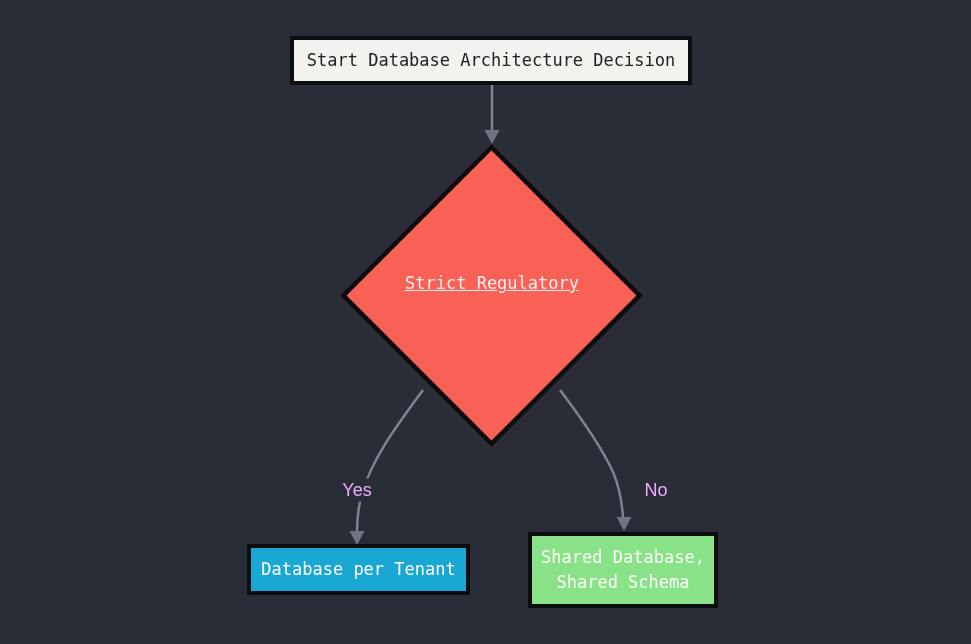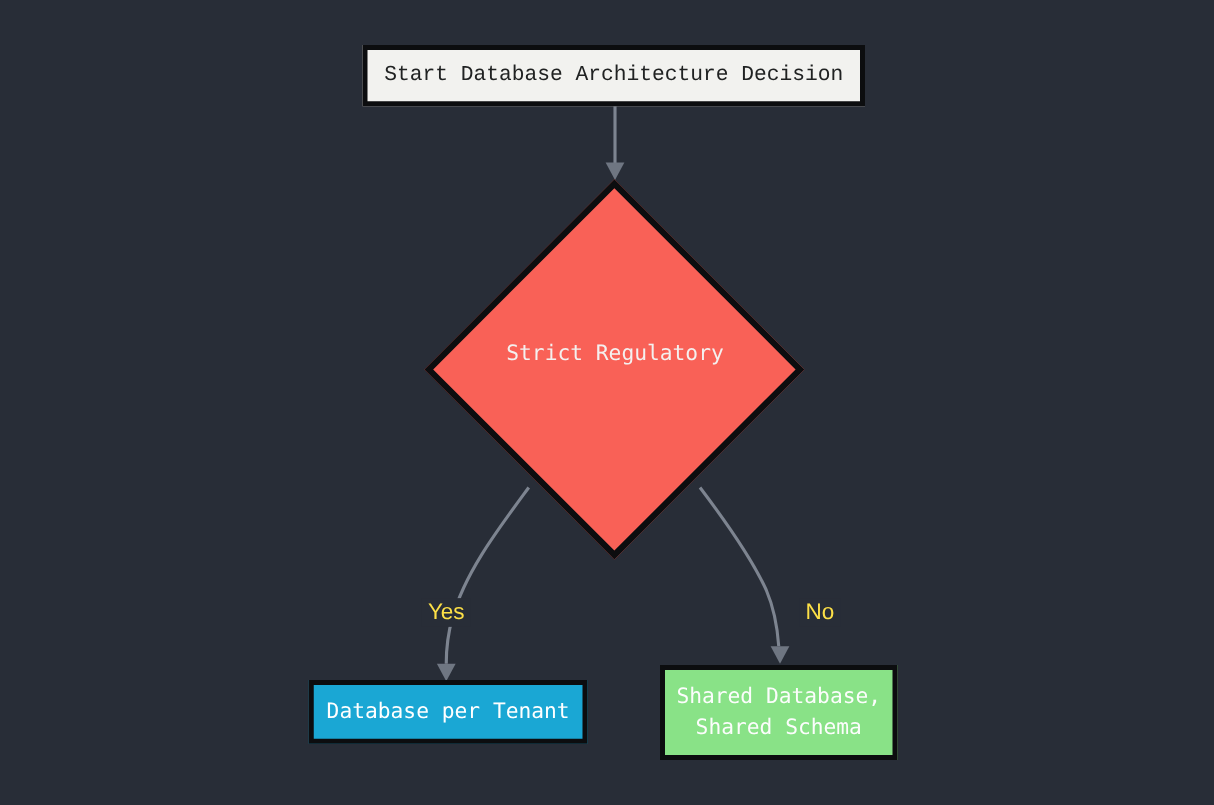"Start Database Architecture Decision" .node-start { font-family: Liberation Mono, monospace -> none }
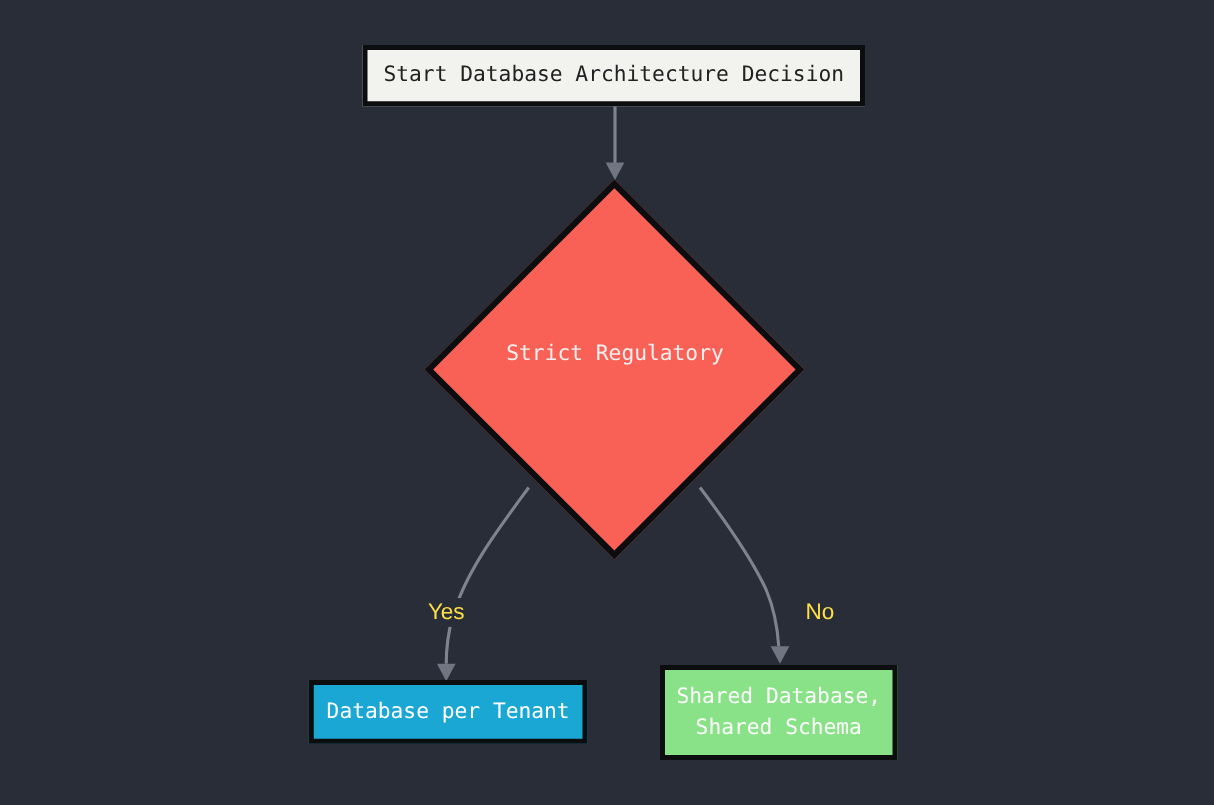"Strict Regulatory" .diamond-label { text-decoration: none -> underline }
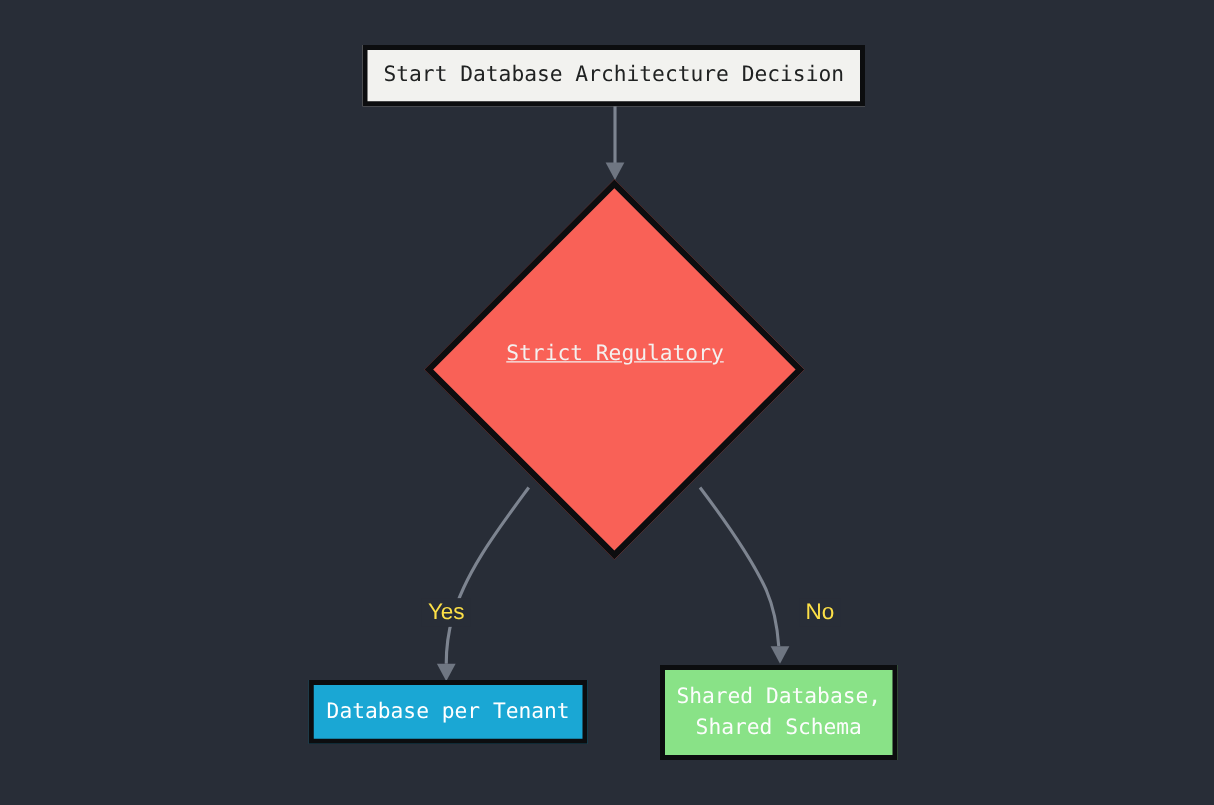"Yes" .edge-label { color: #fde047 -> #f0abfc }
